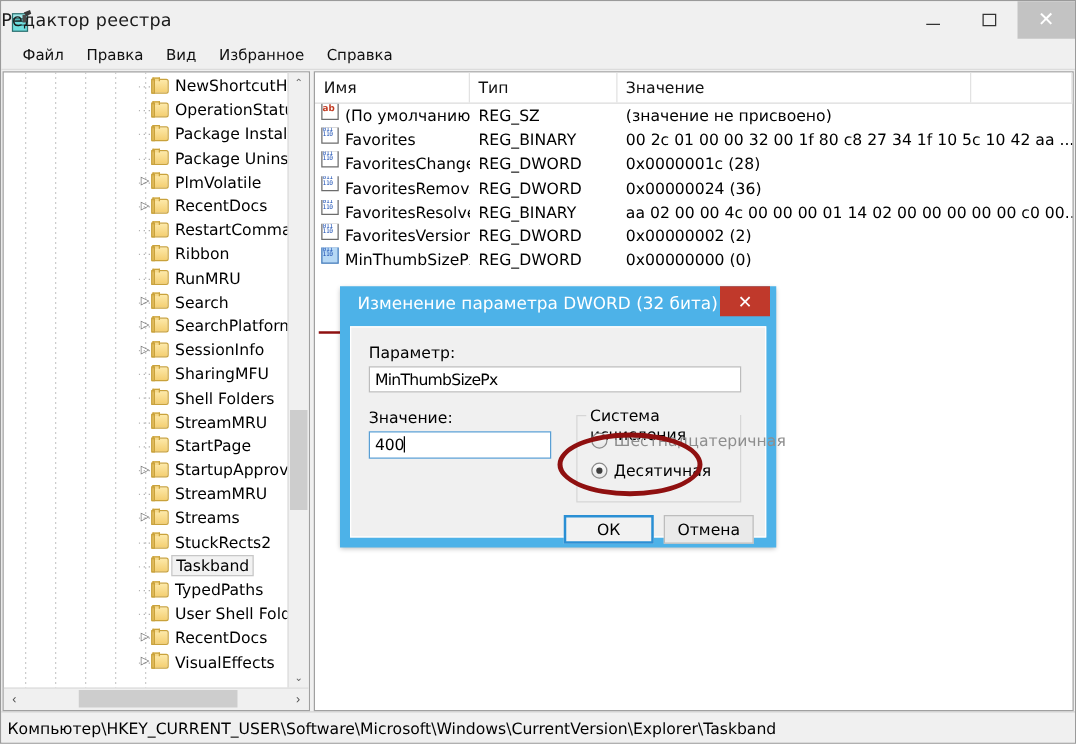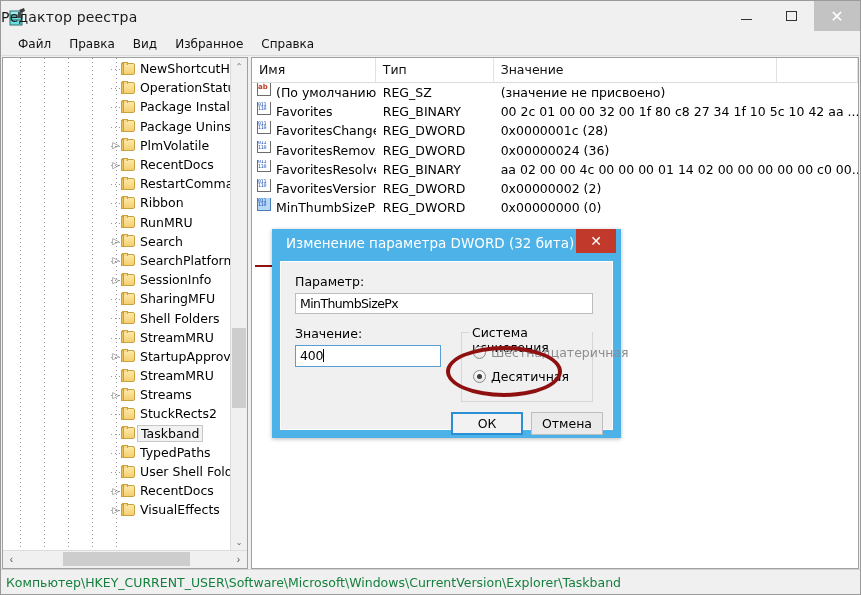"StartPage" div.tree-row { html: none -> <div> <span></span> <span> <span></span> <span></span> <span></span> </span> <span>StartPage</span> </div> }
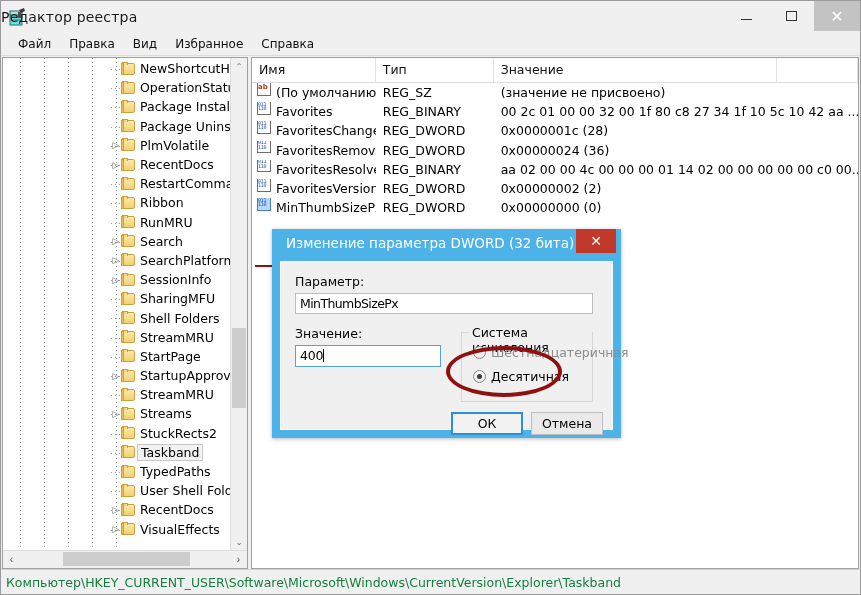"Компьютер\HKEY_CURRENT_USER\Software\Mic" .statusbar { color: #15803d -> #000000 }
